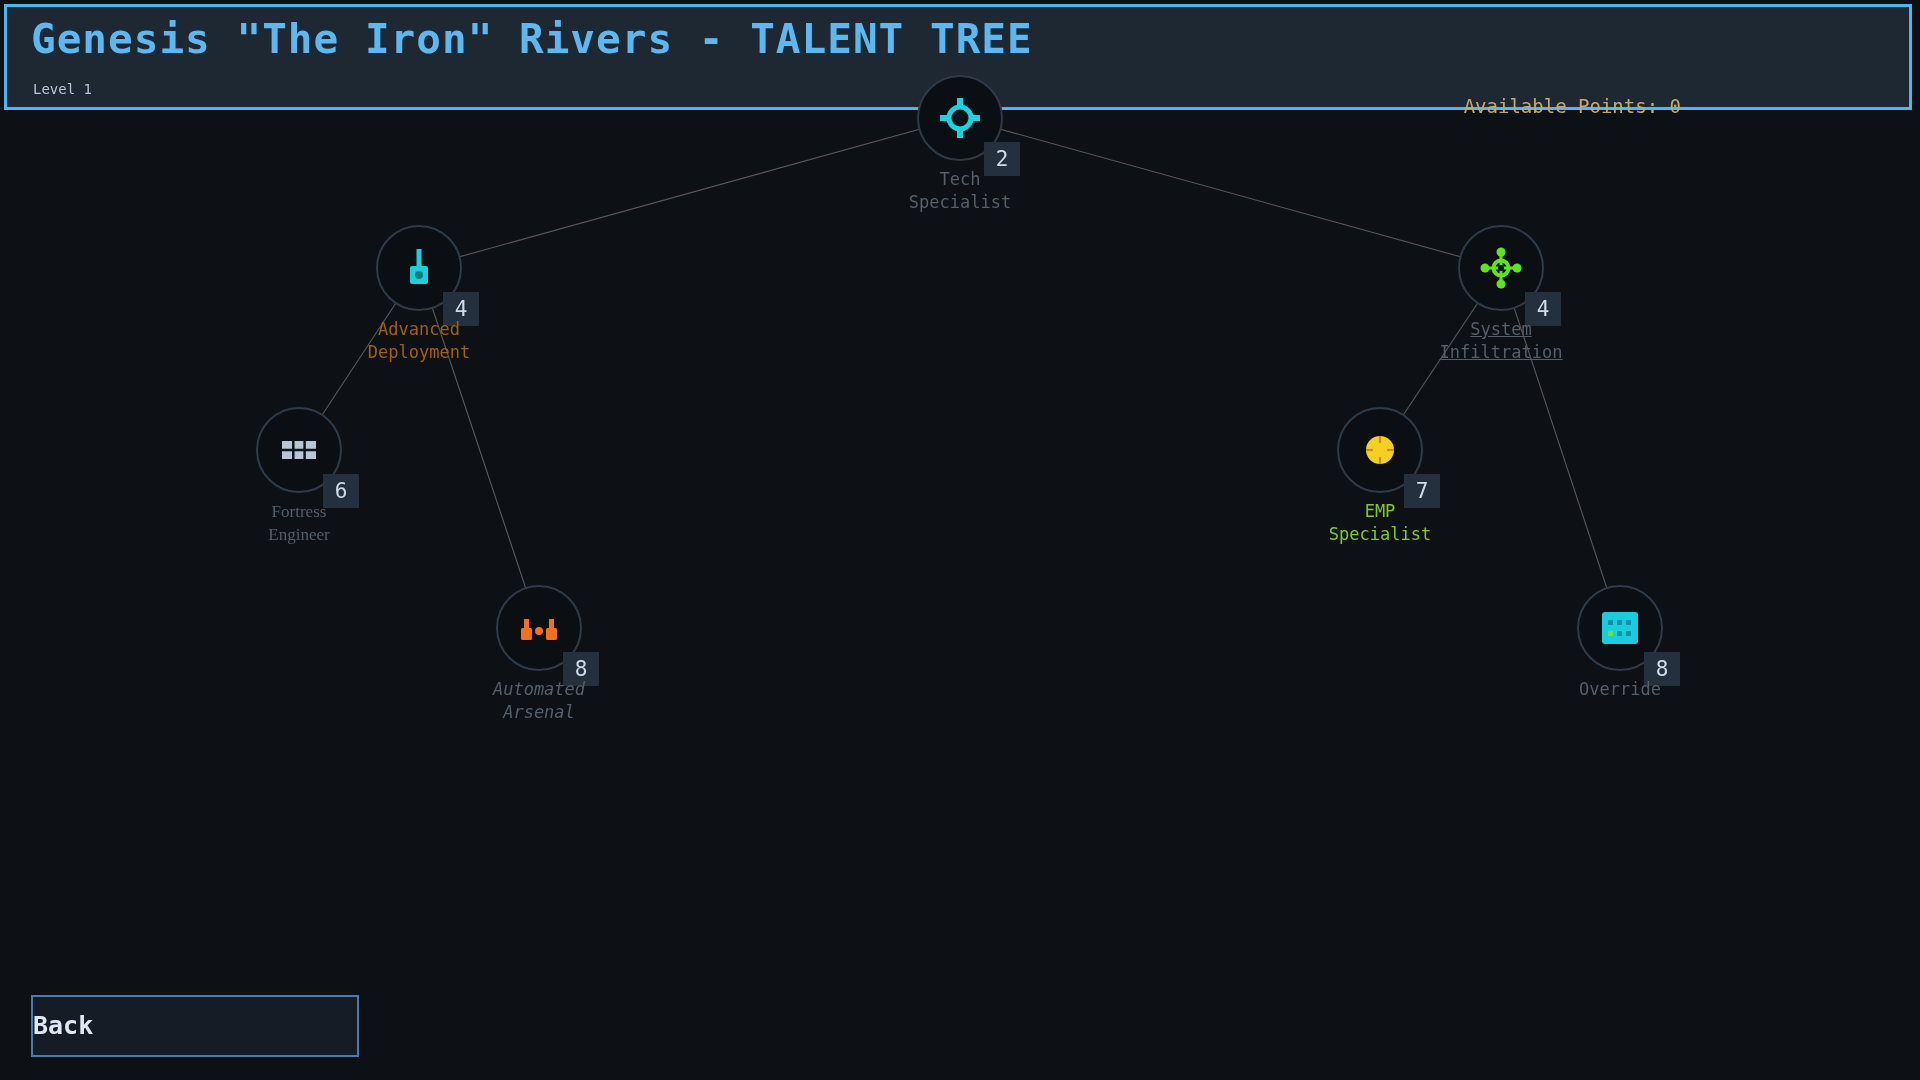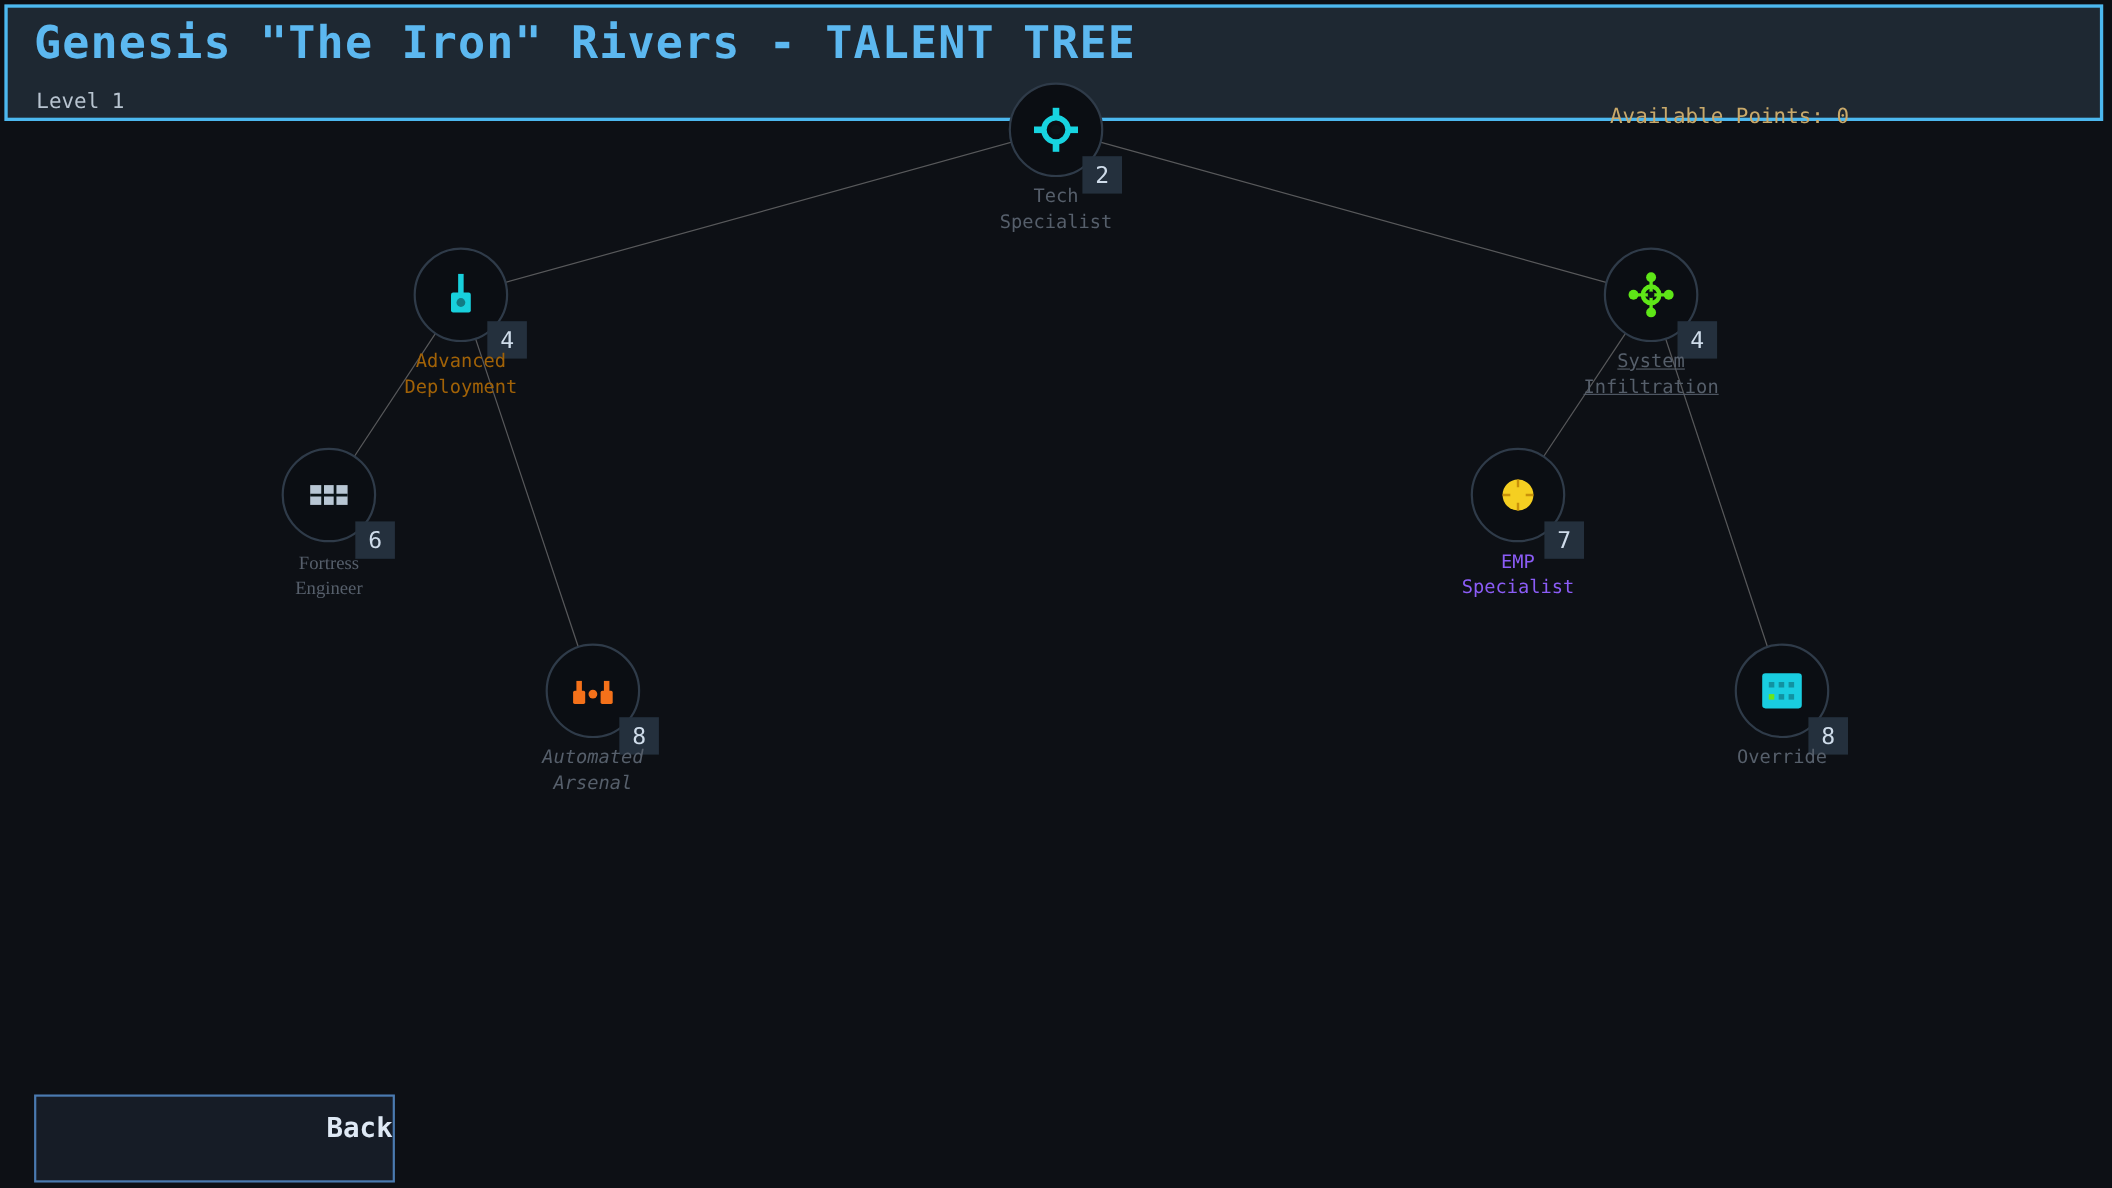"Level 1" #level { font-size: 19px -> 14px }
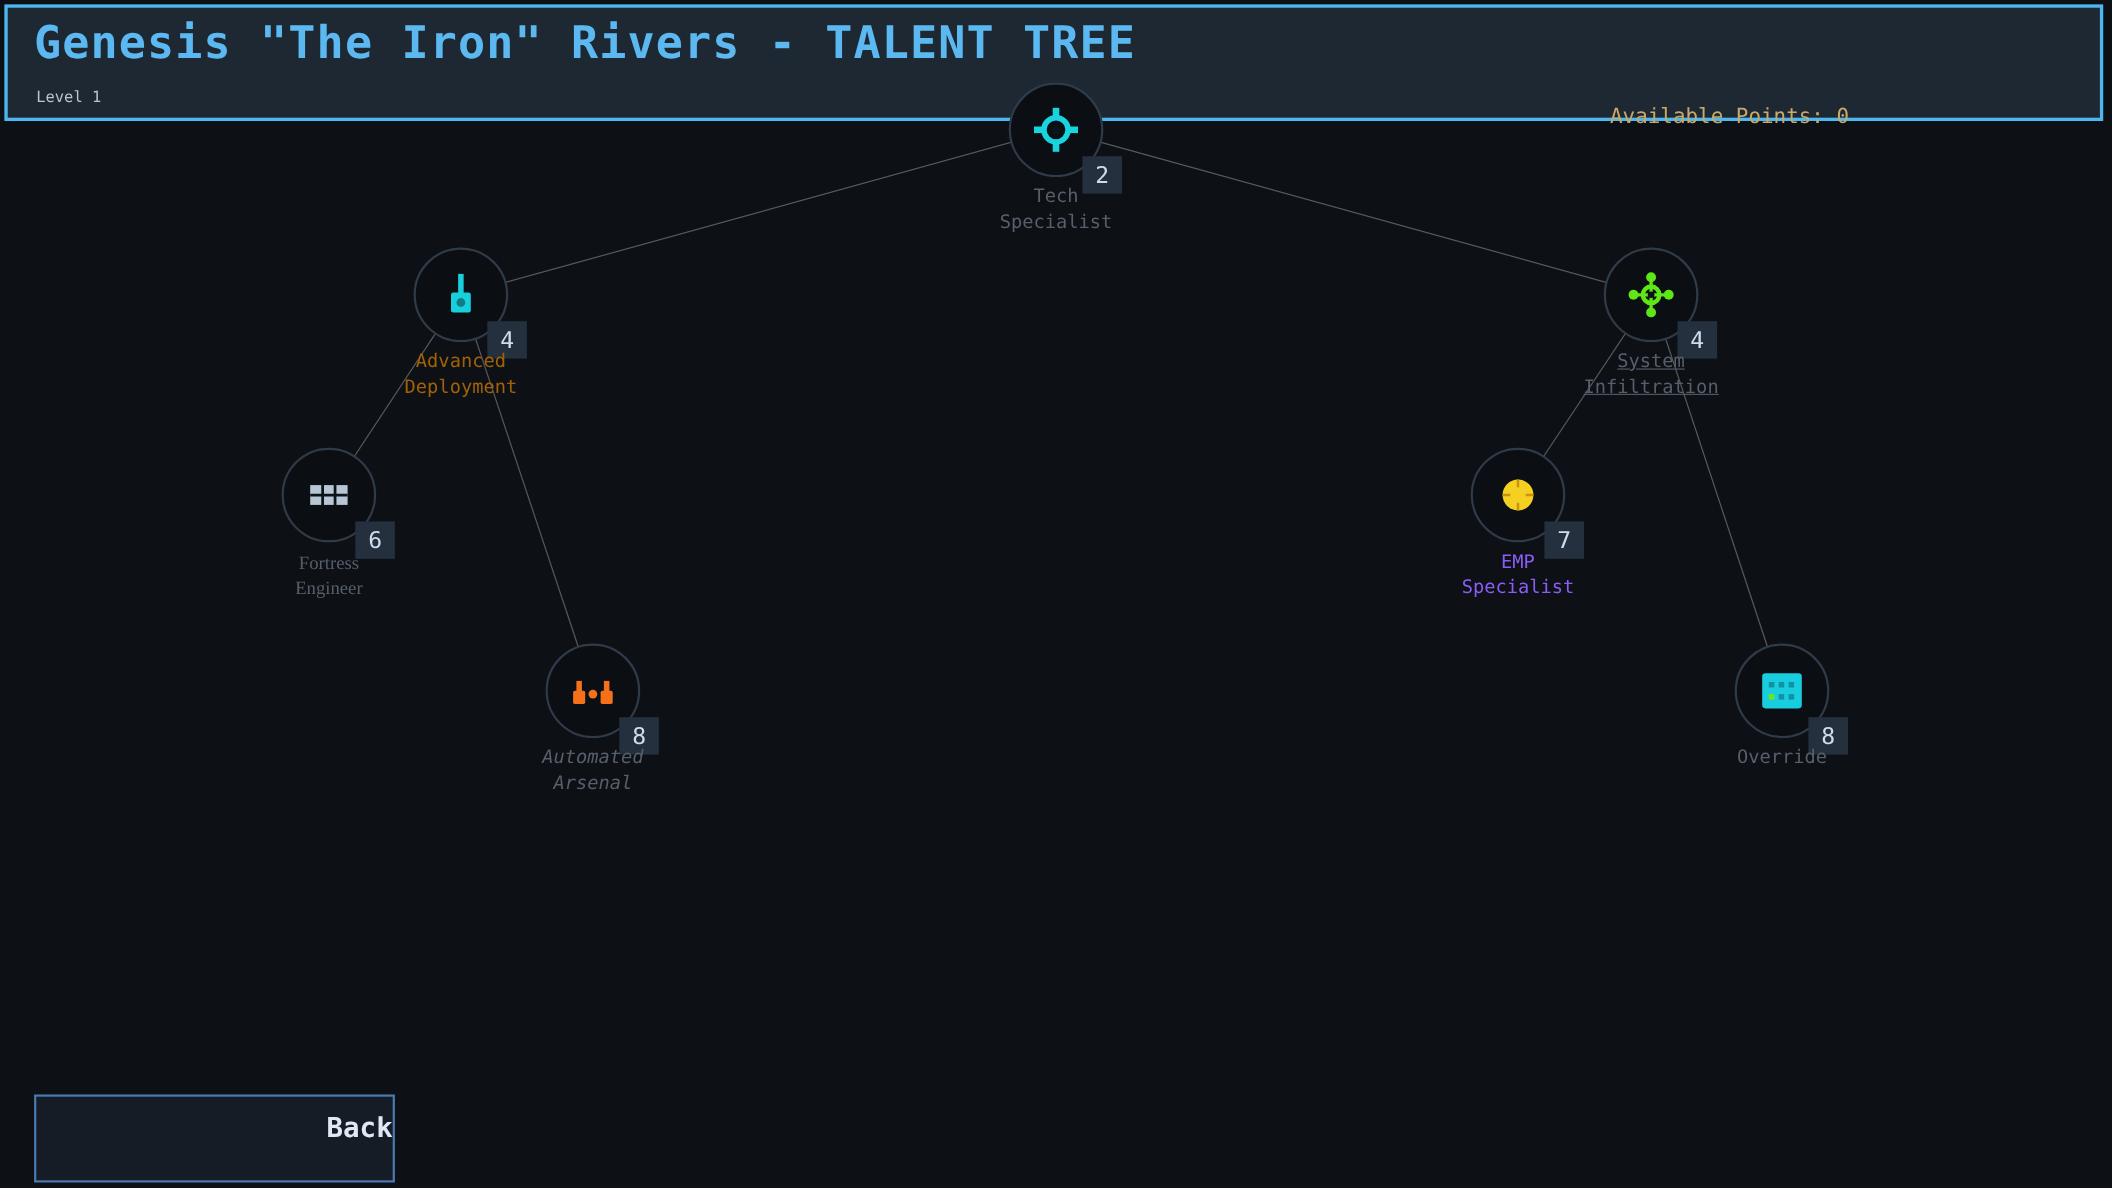"EMP" div.node-label { color: #8b5cf6 -> #84cc16 }
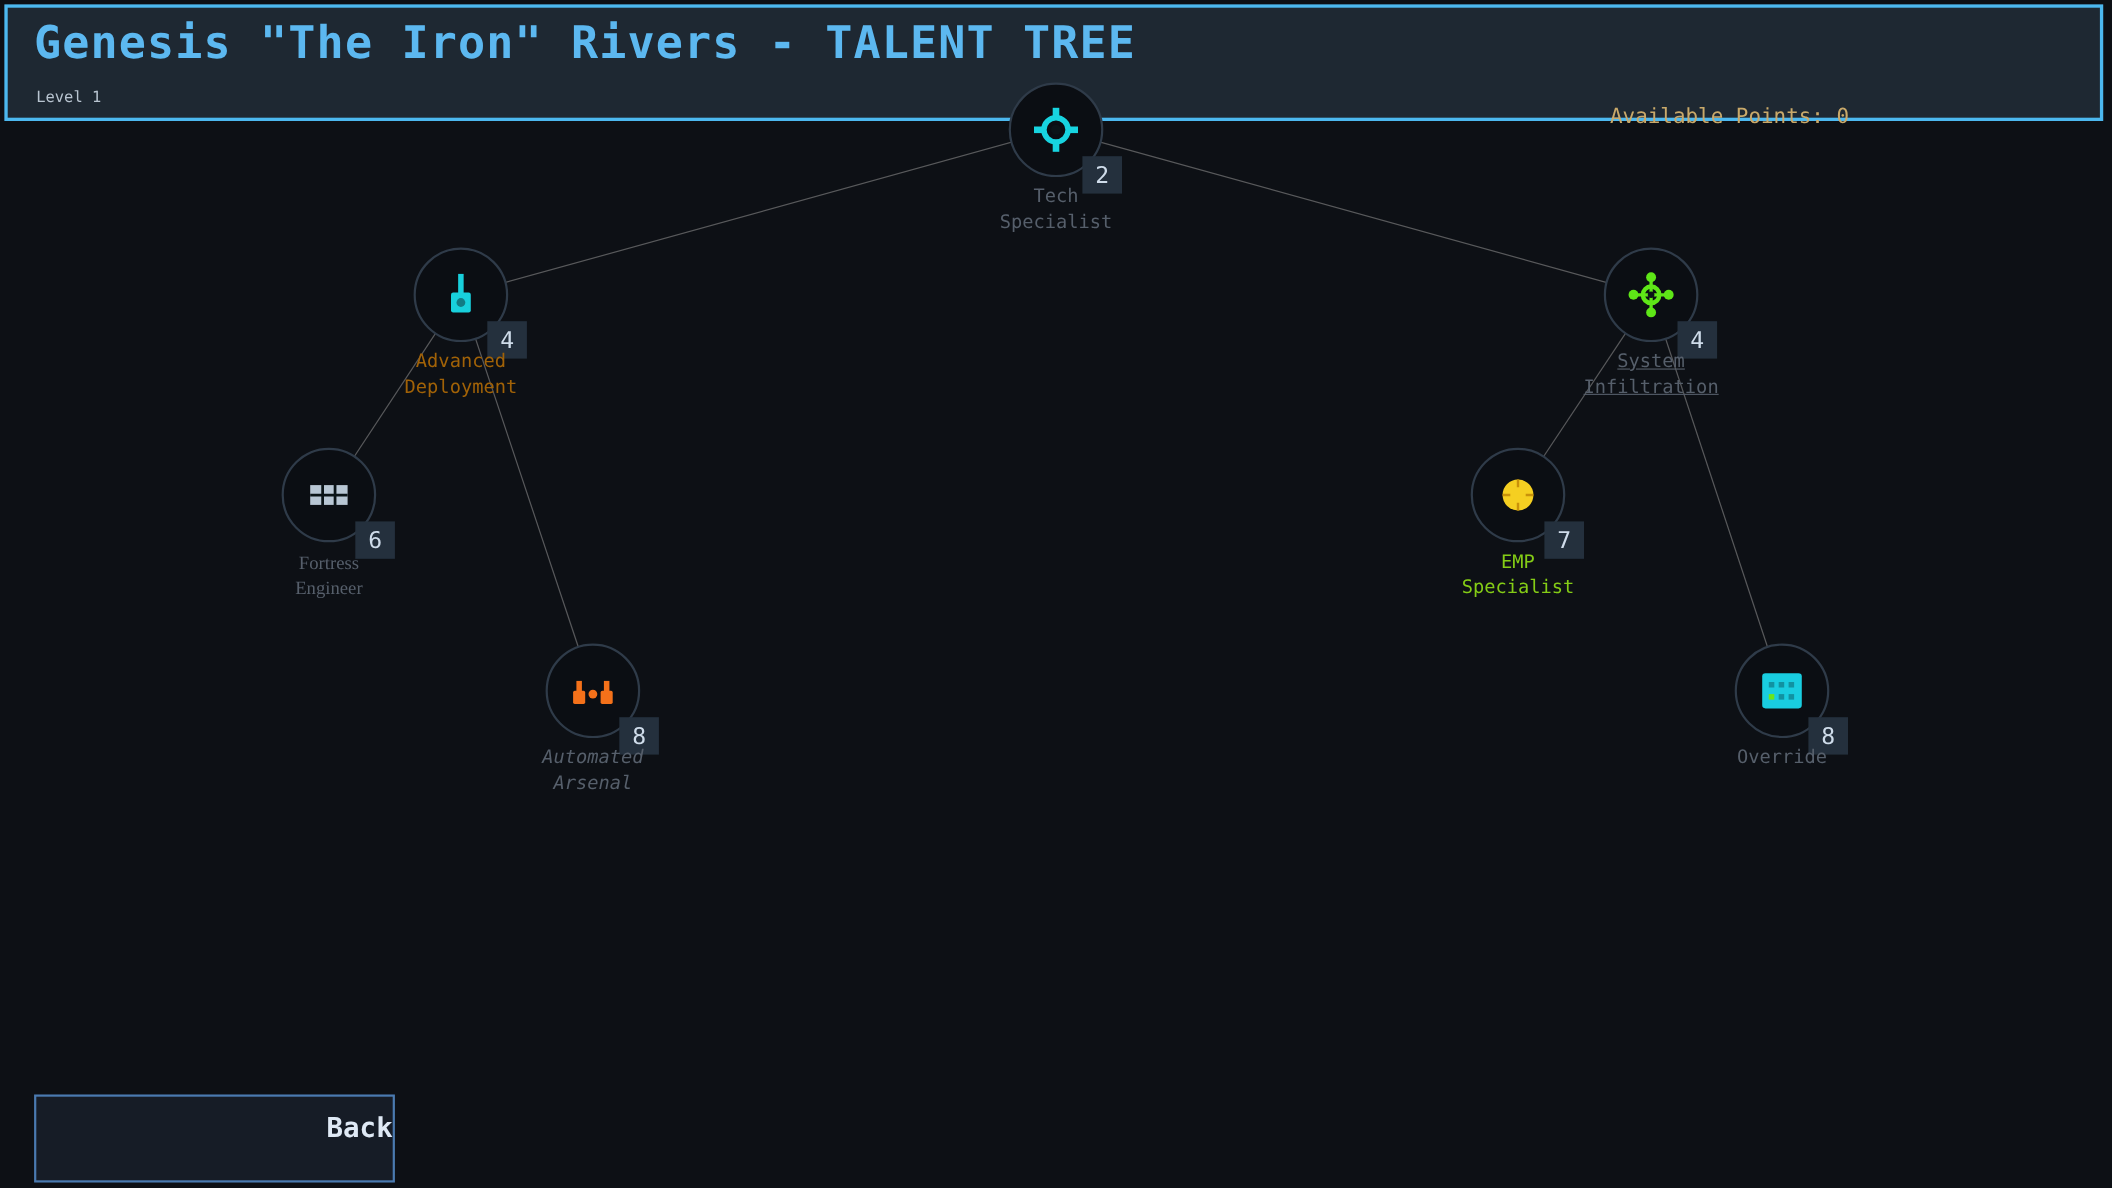"Back" #back-button { height: 80px -> 62px; text-align: right -> left }
